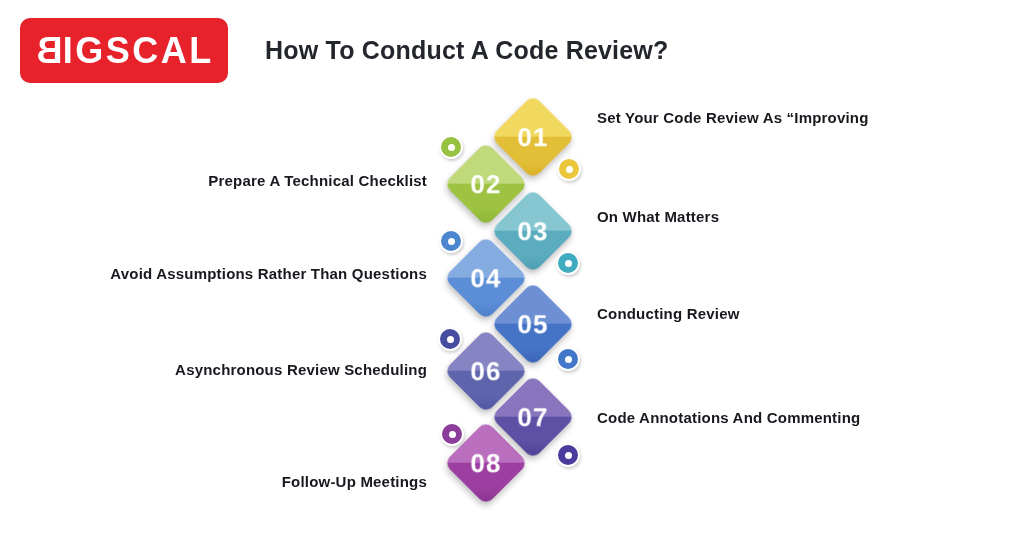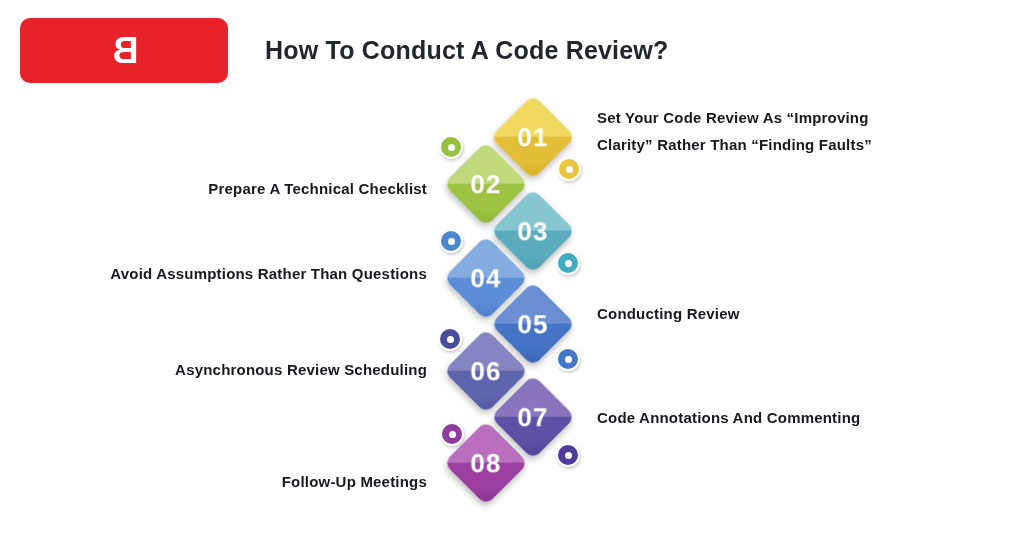"IGSCAL" span { html: none -> <span>IGSCAL</span> }
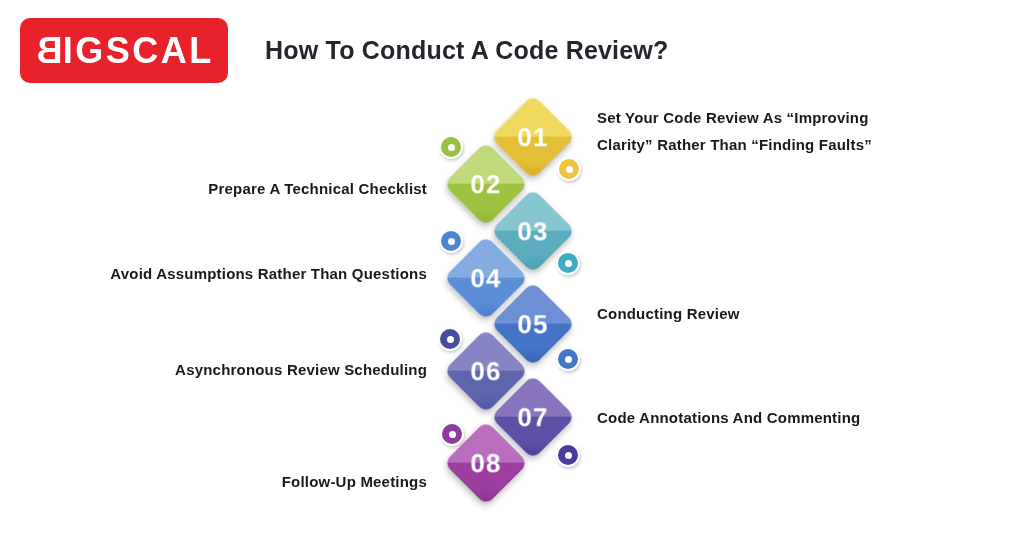"Clarity” Rather Than “Finding Faults”" div { html: <div>Clarity” Rather Than “Finding Faults”</div> -> none }
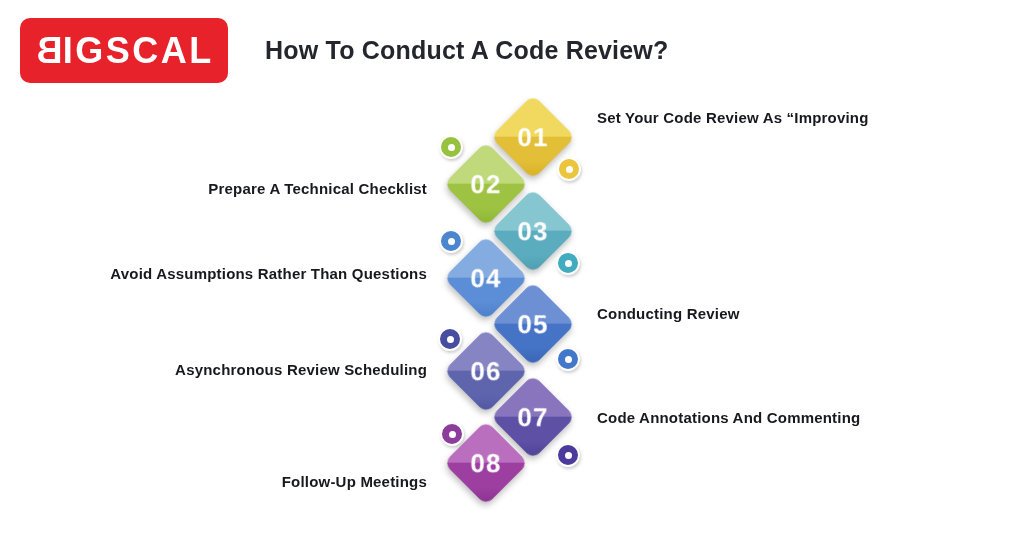"Prepare A Technical Checklist" .lb2 { top: 175px -> 167px }
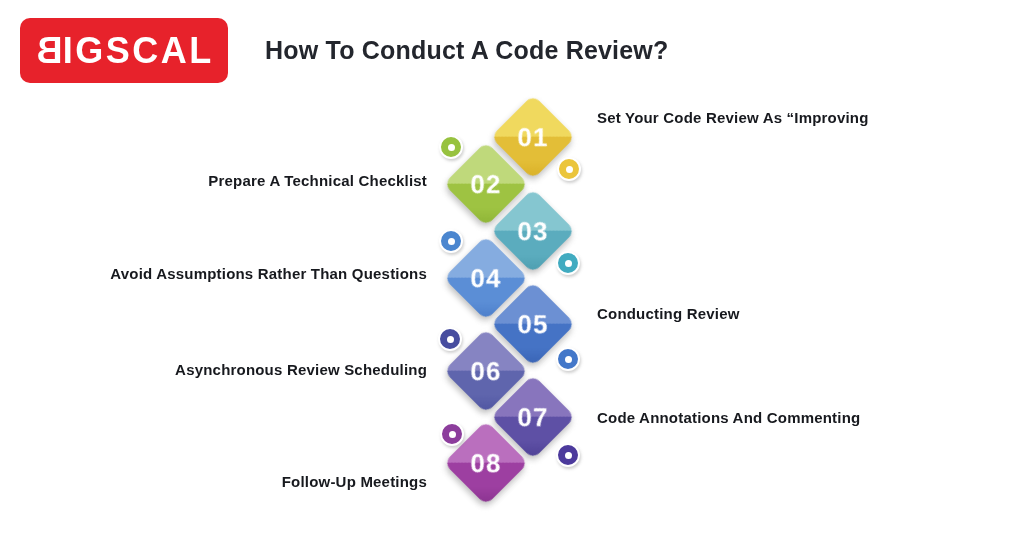"On What Matters" div { html: none -> <div>On What Matters</div> }
